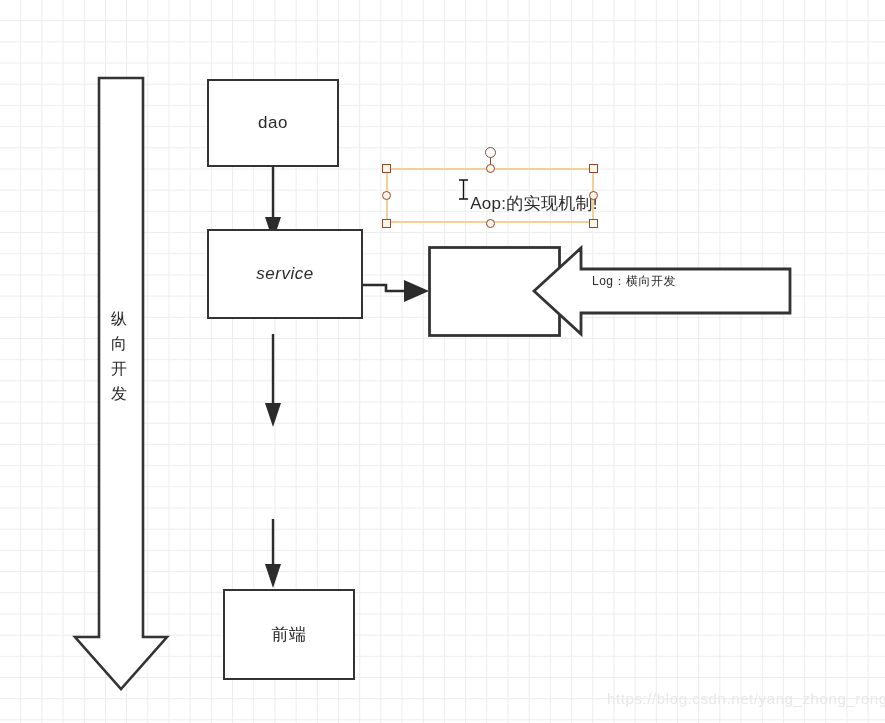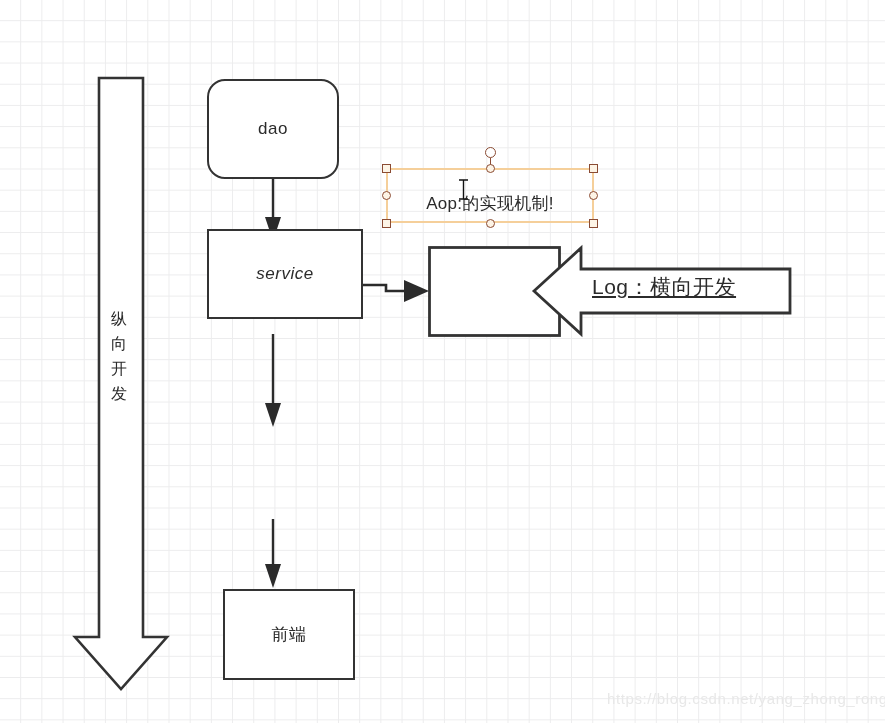"dao" div.node { border-radius: 18px -> none; height: 100px -> 88px }
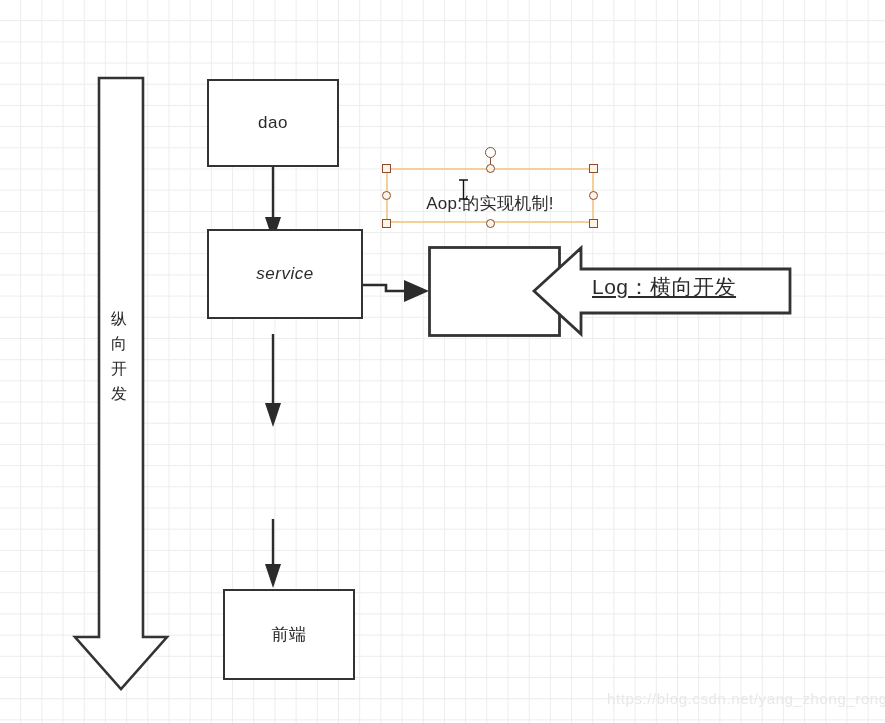"Aop:的实现机制!" #textbox-text { padding-left: none -> 44px }
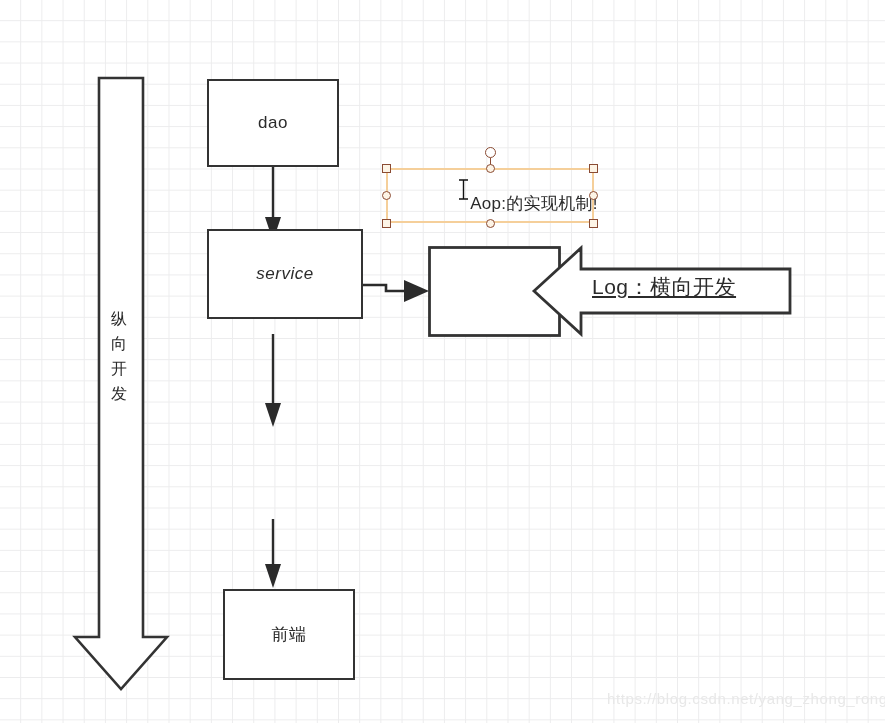"Log：横向开发" #log-arrow-label { font-size: 21px -> 12px; text-decoration: underline -> none }
